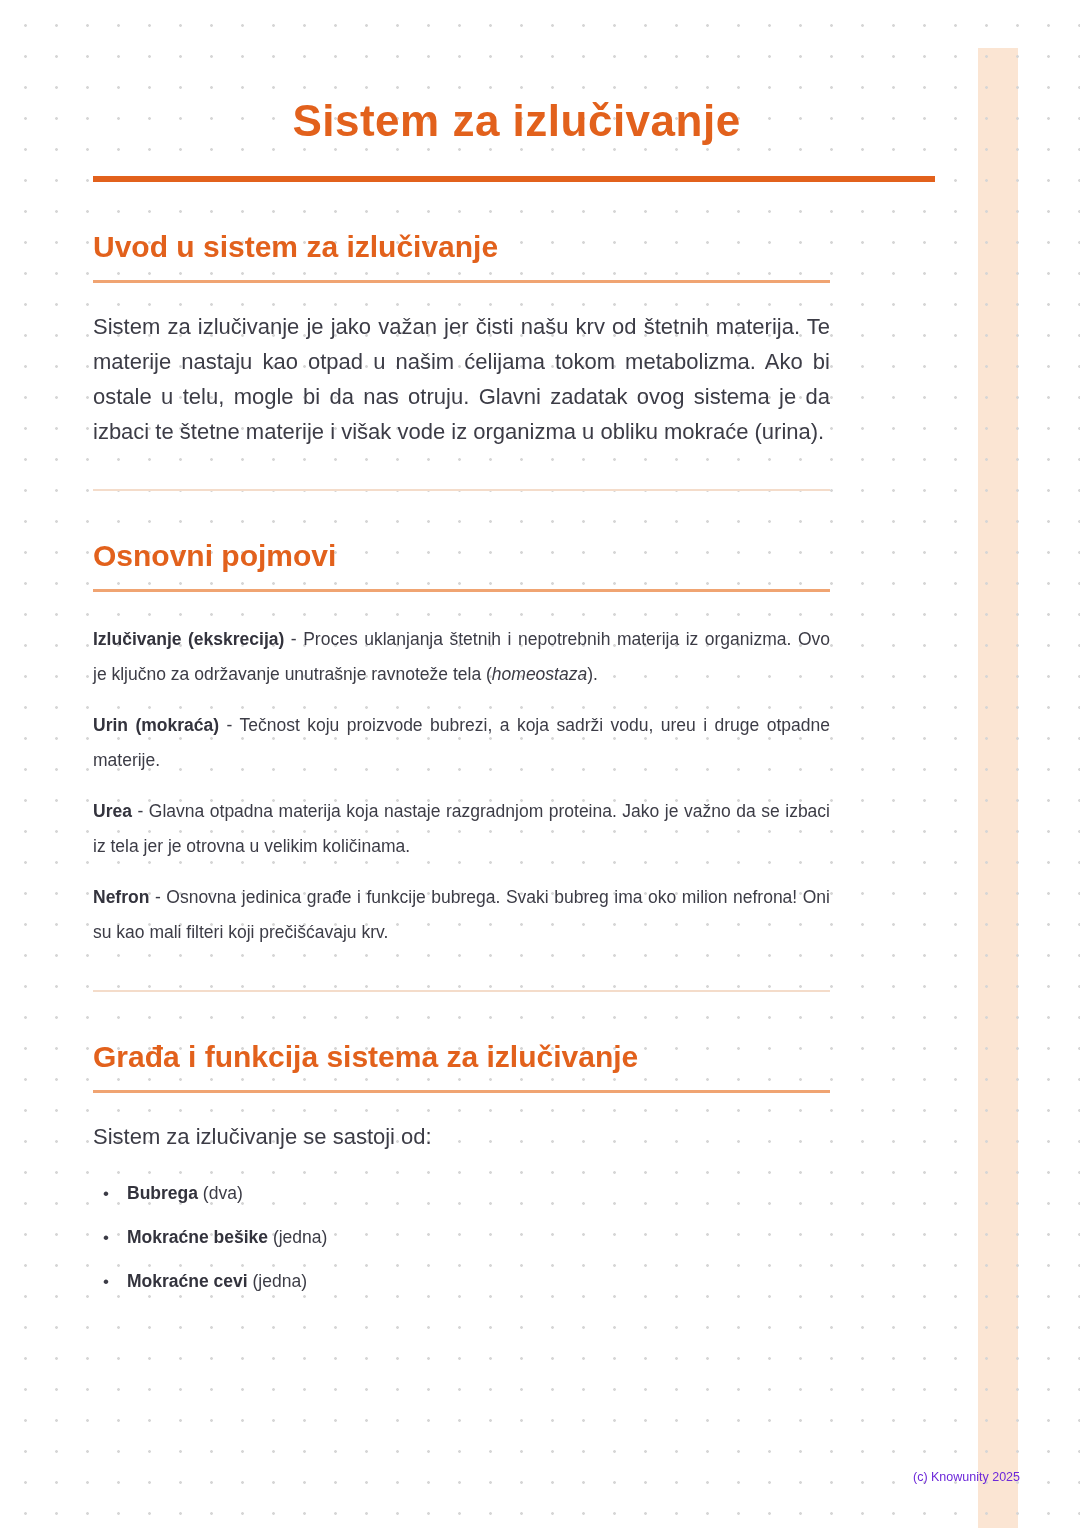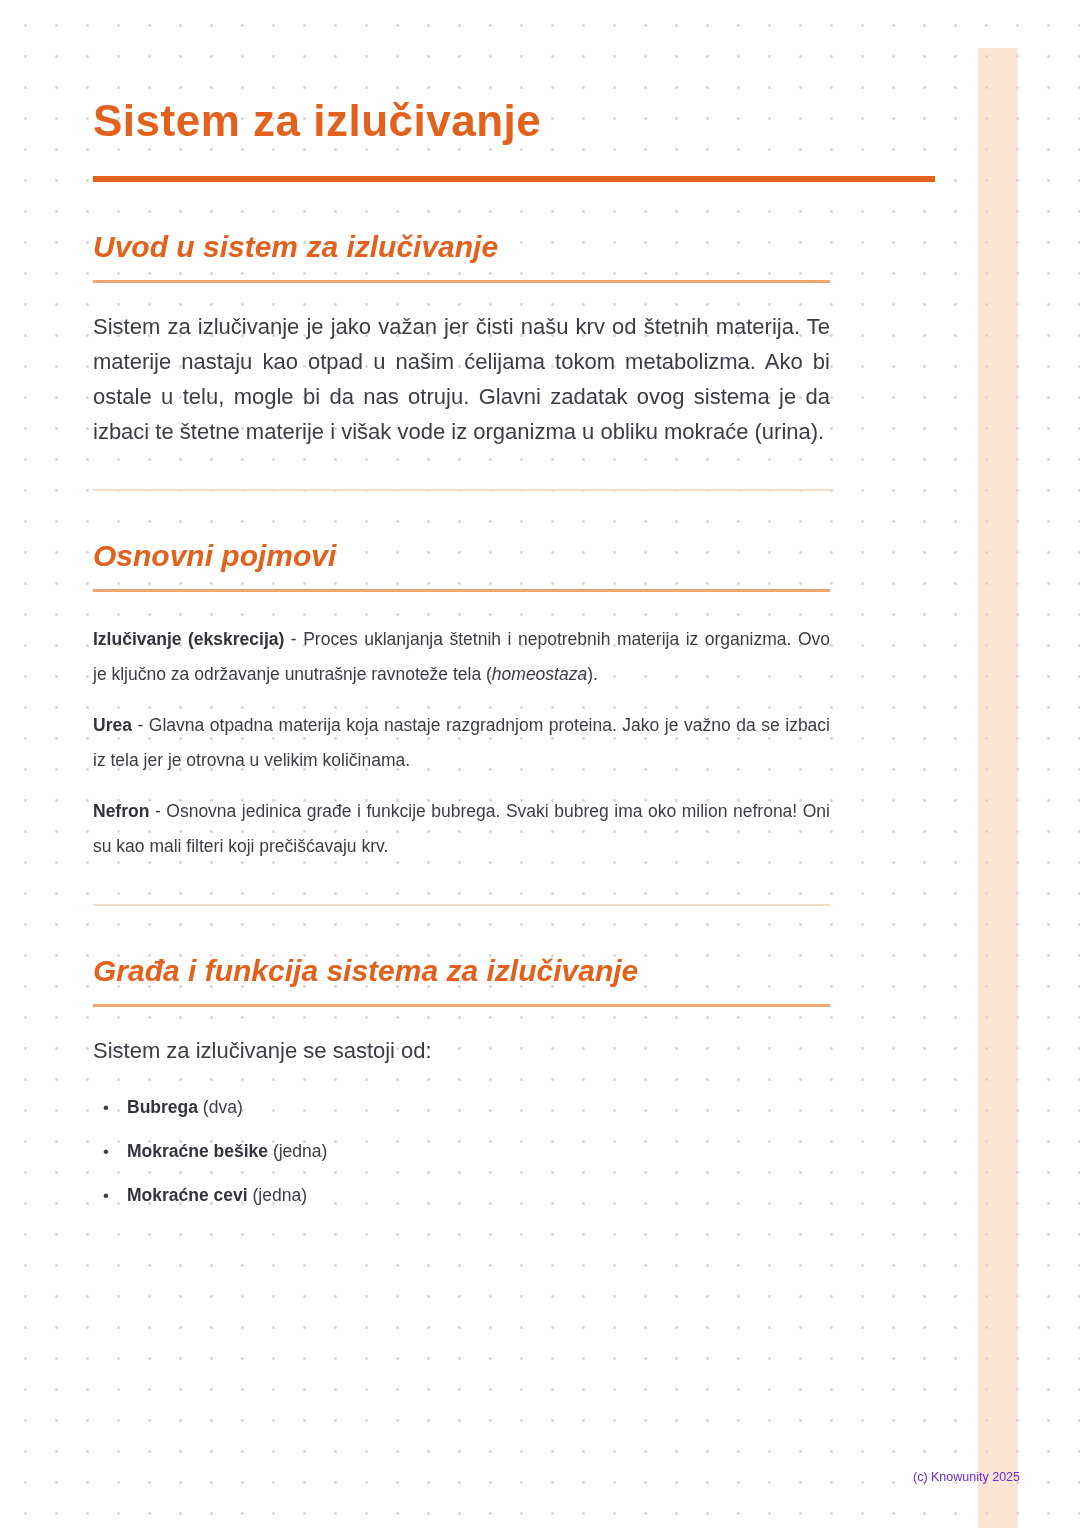"Sistem za izlučivanje" .page-title { text-align: none -> center }
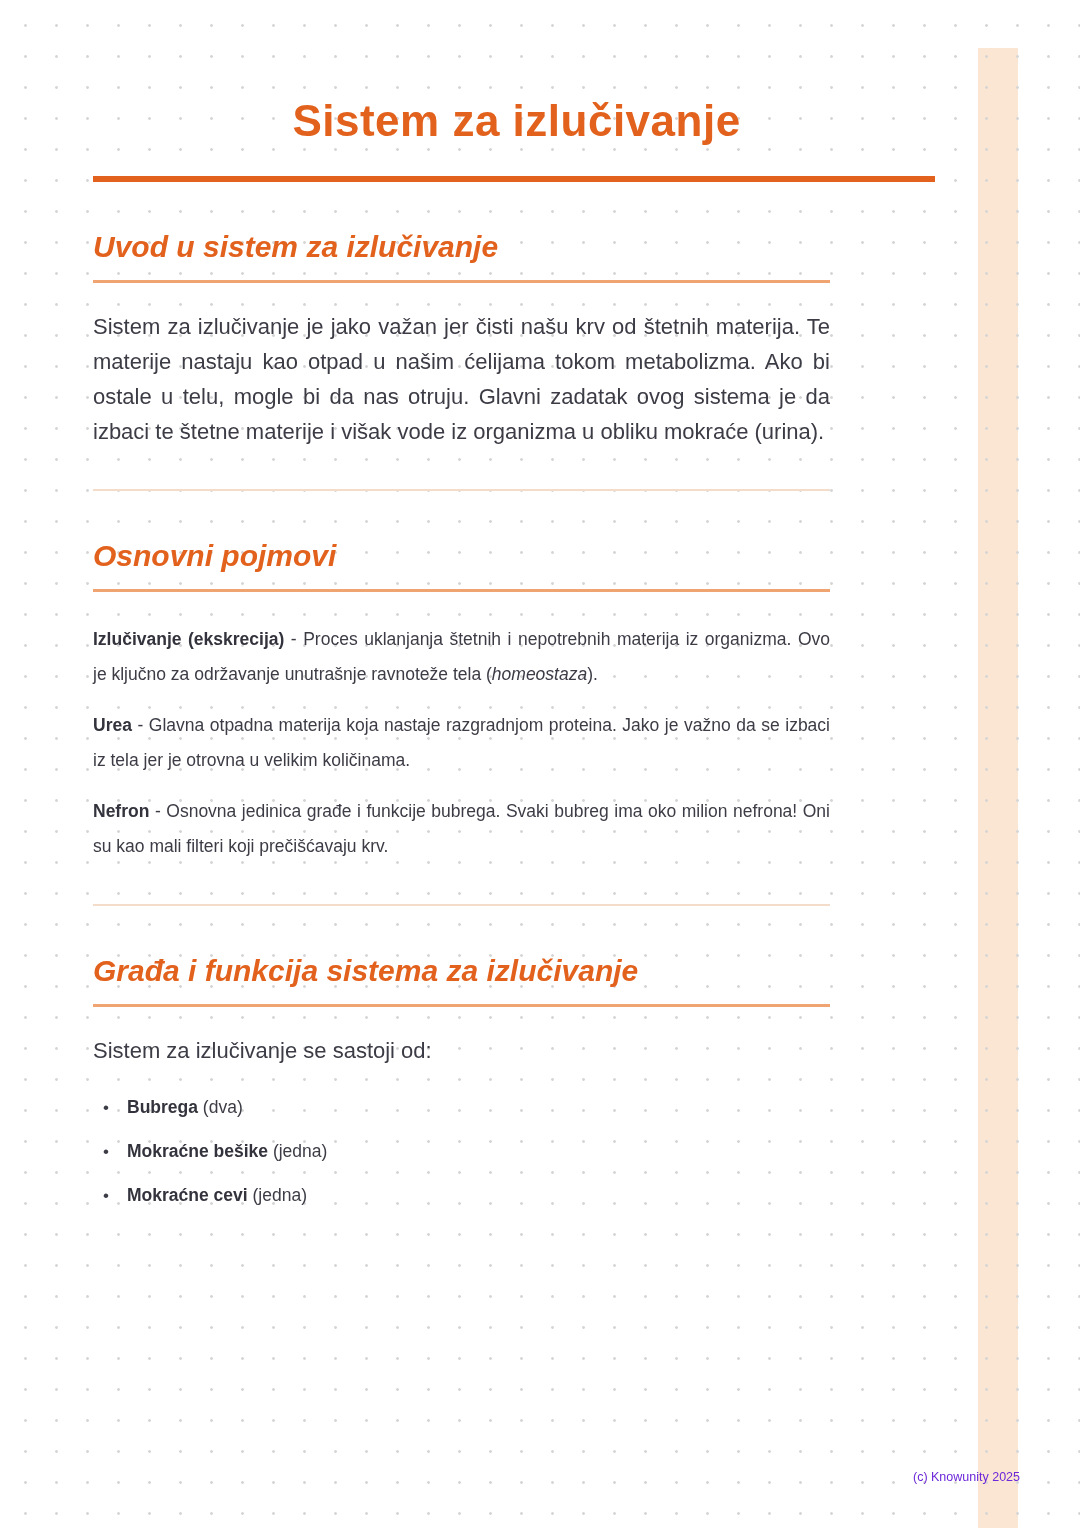"Uvod u sistem za izlučivanje" h2.section-heading { font-style: italic -> none }
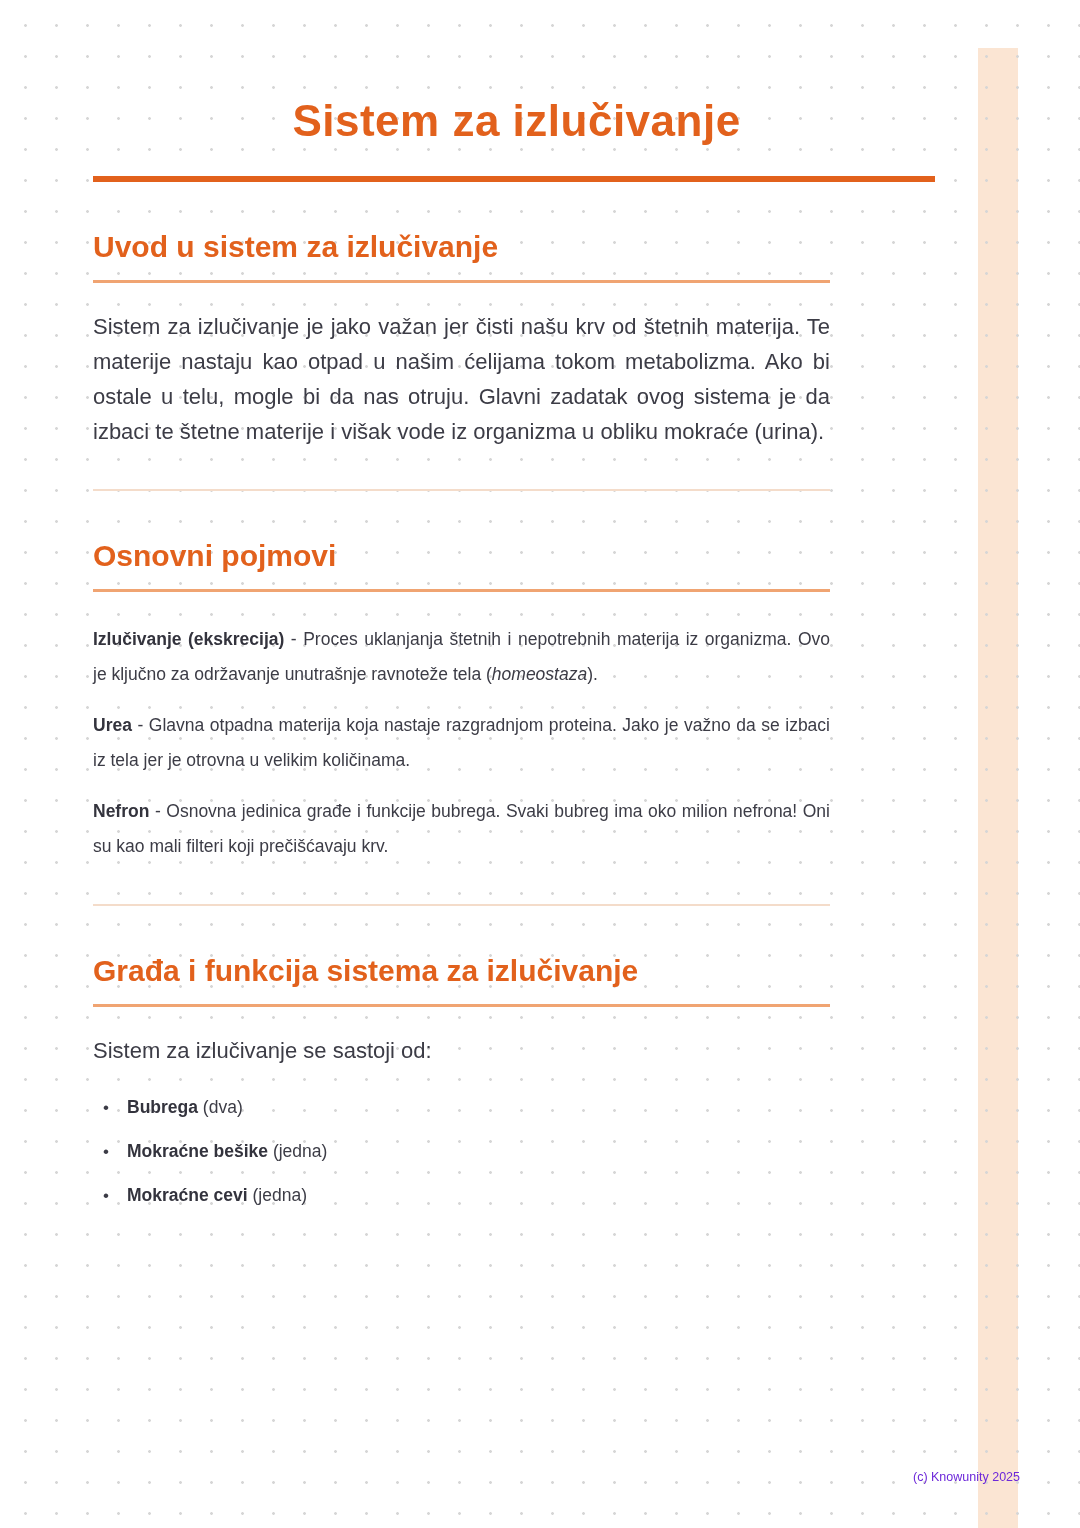"Urin (mokraća) - Tečnost koju" p.term-paragraph { html: none -> <p><strong>Urin (mokraća)</strong><span> - Tečnost koju proizvode bubrezi, a koja sadrži vodu, ureu i druge otpadne materije.</span><em></em><span></span></p> }
